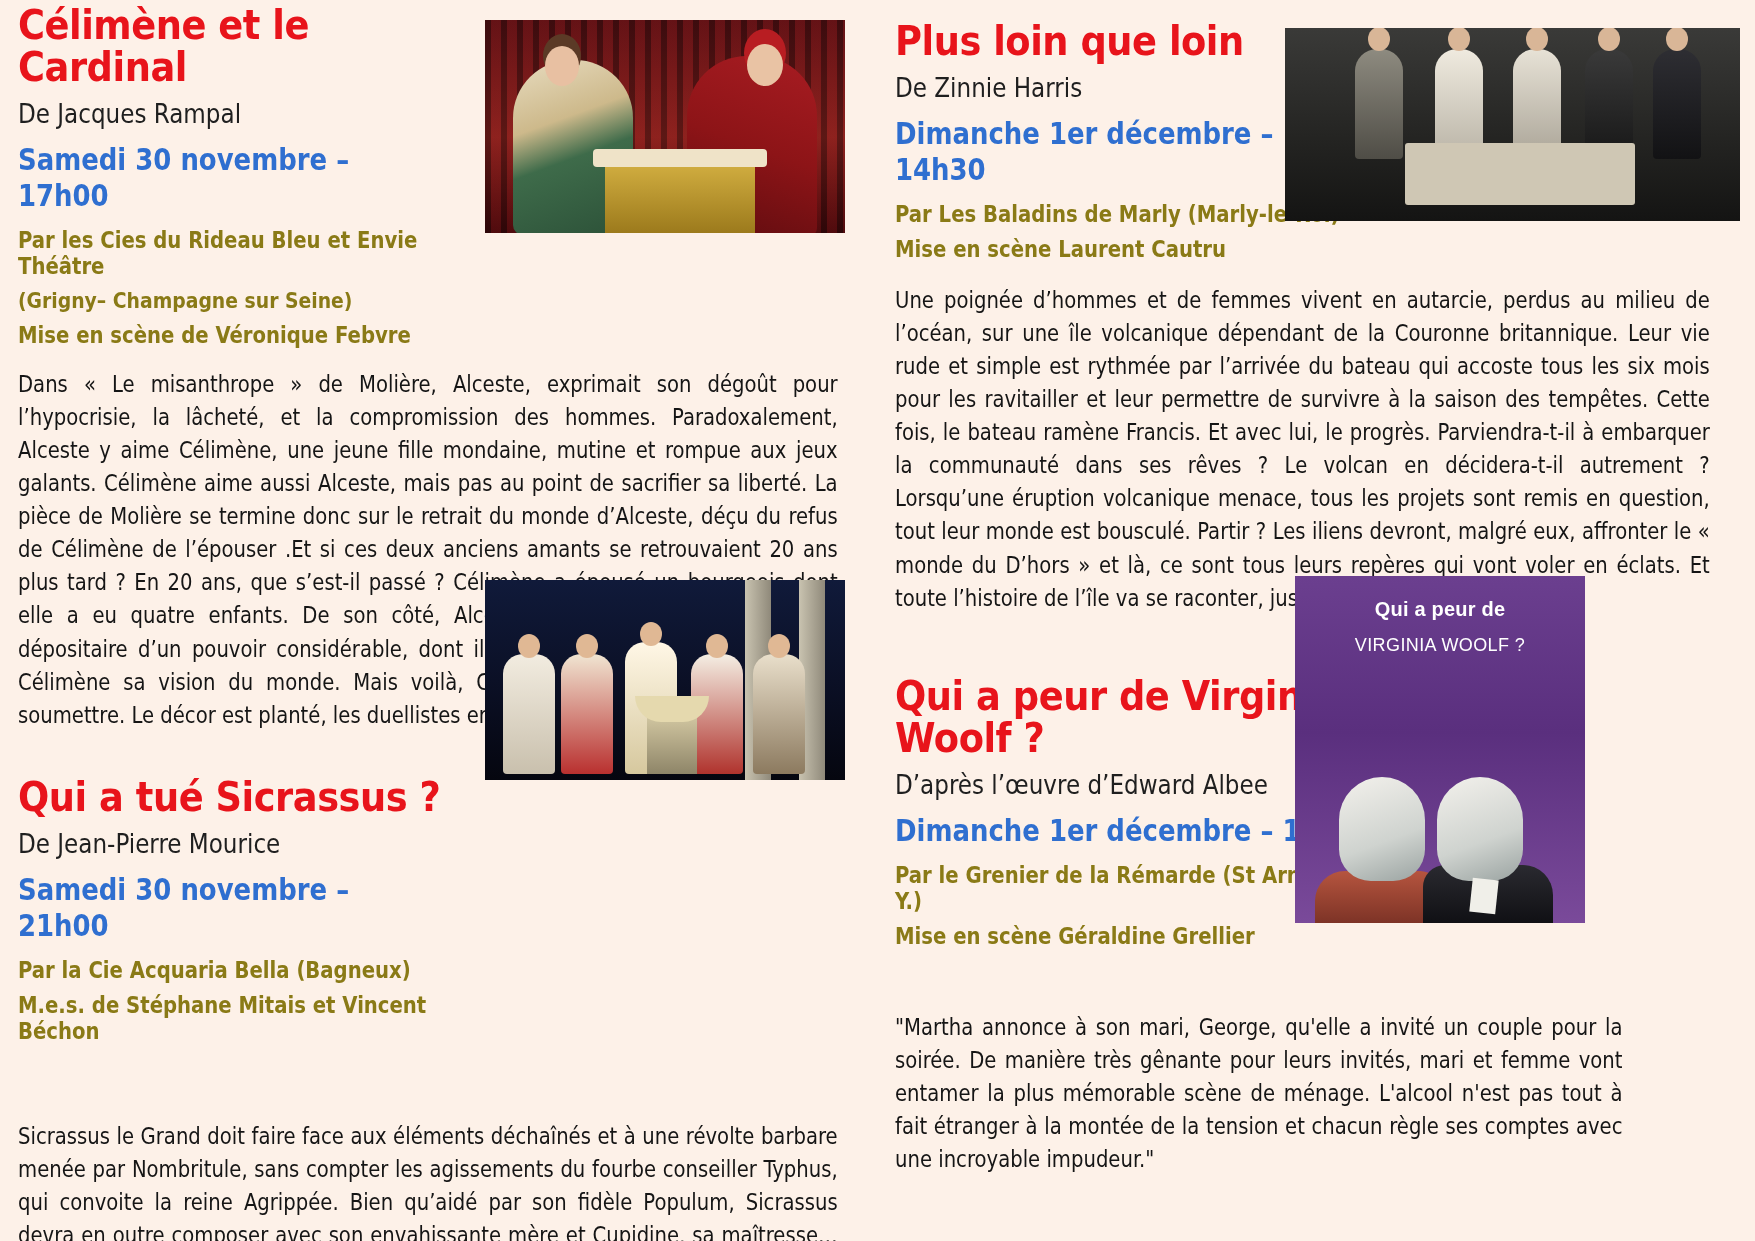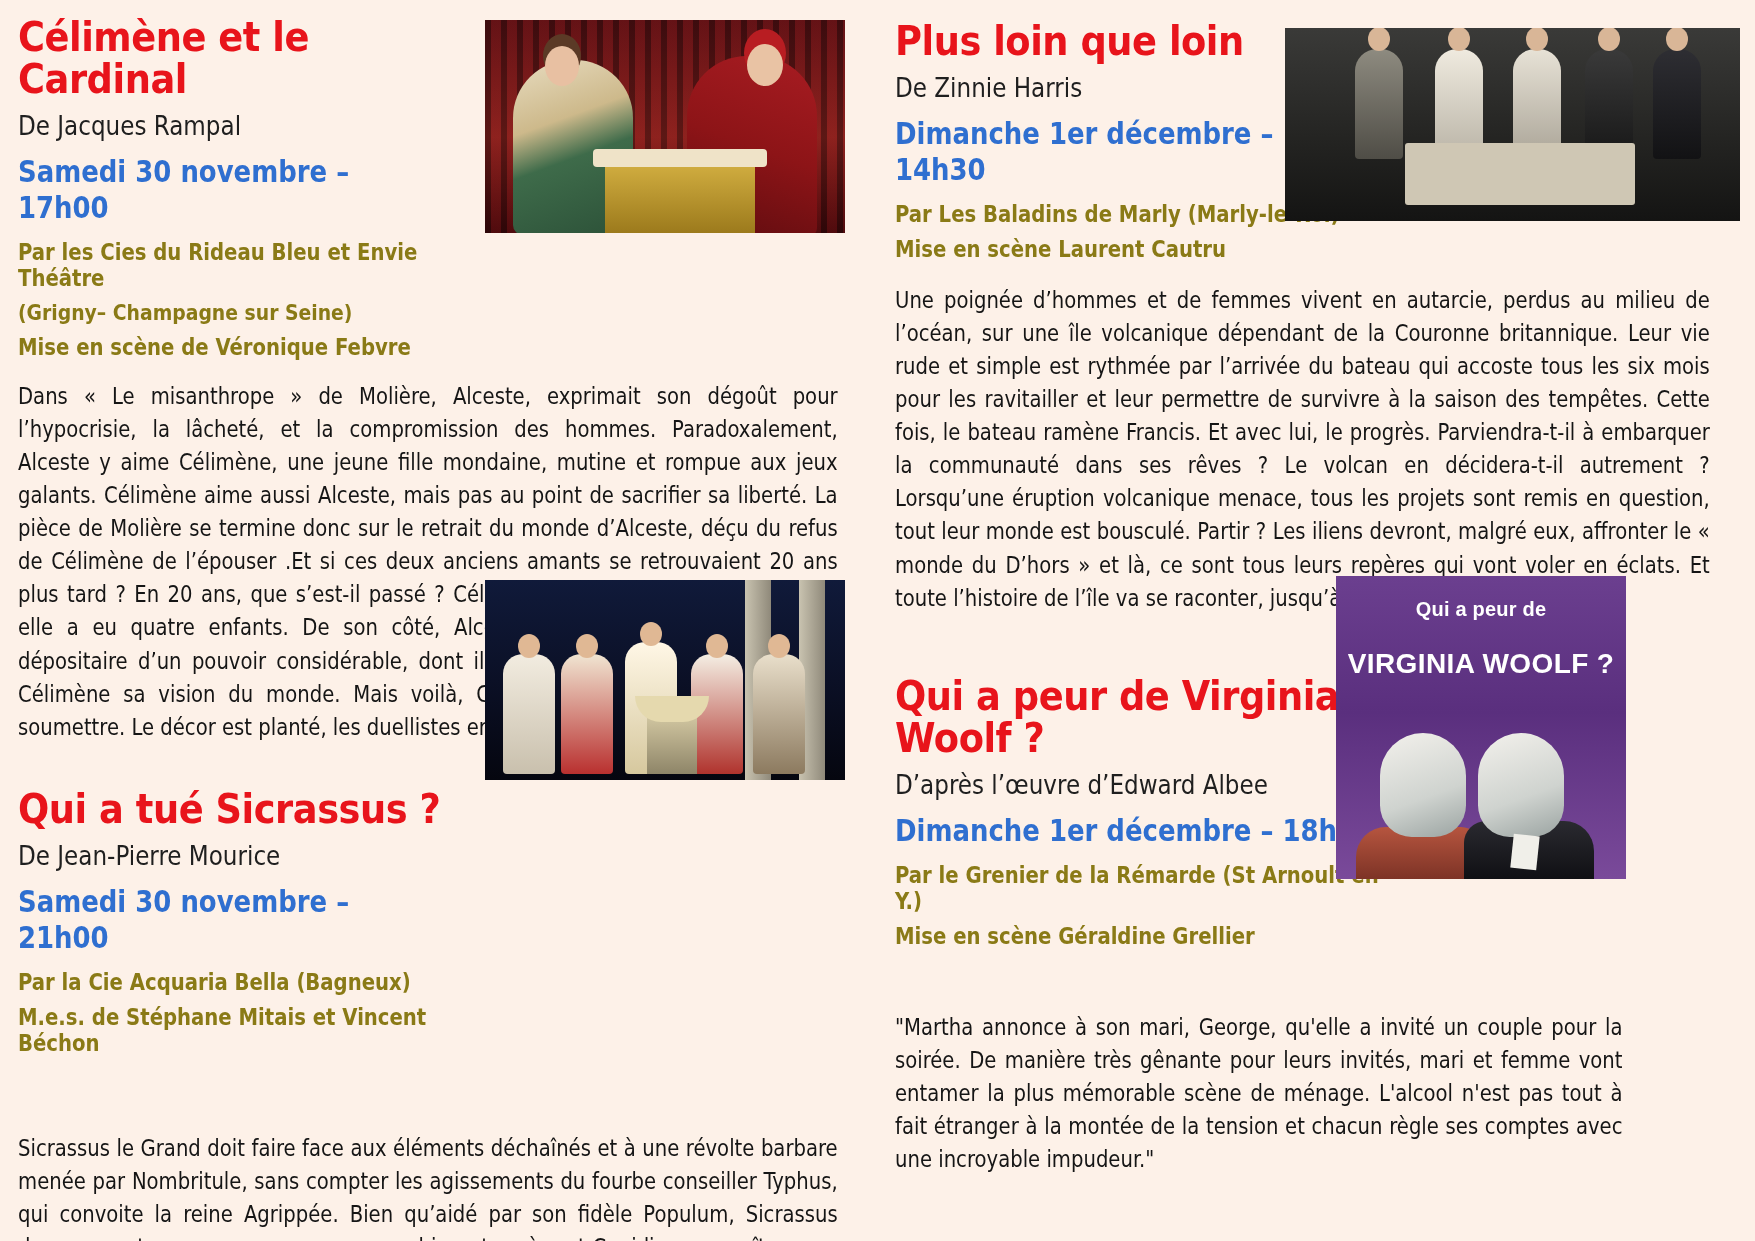"Célimène et le Cardinal" div.block { padding-top: 16px -> 4px }
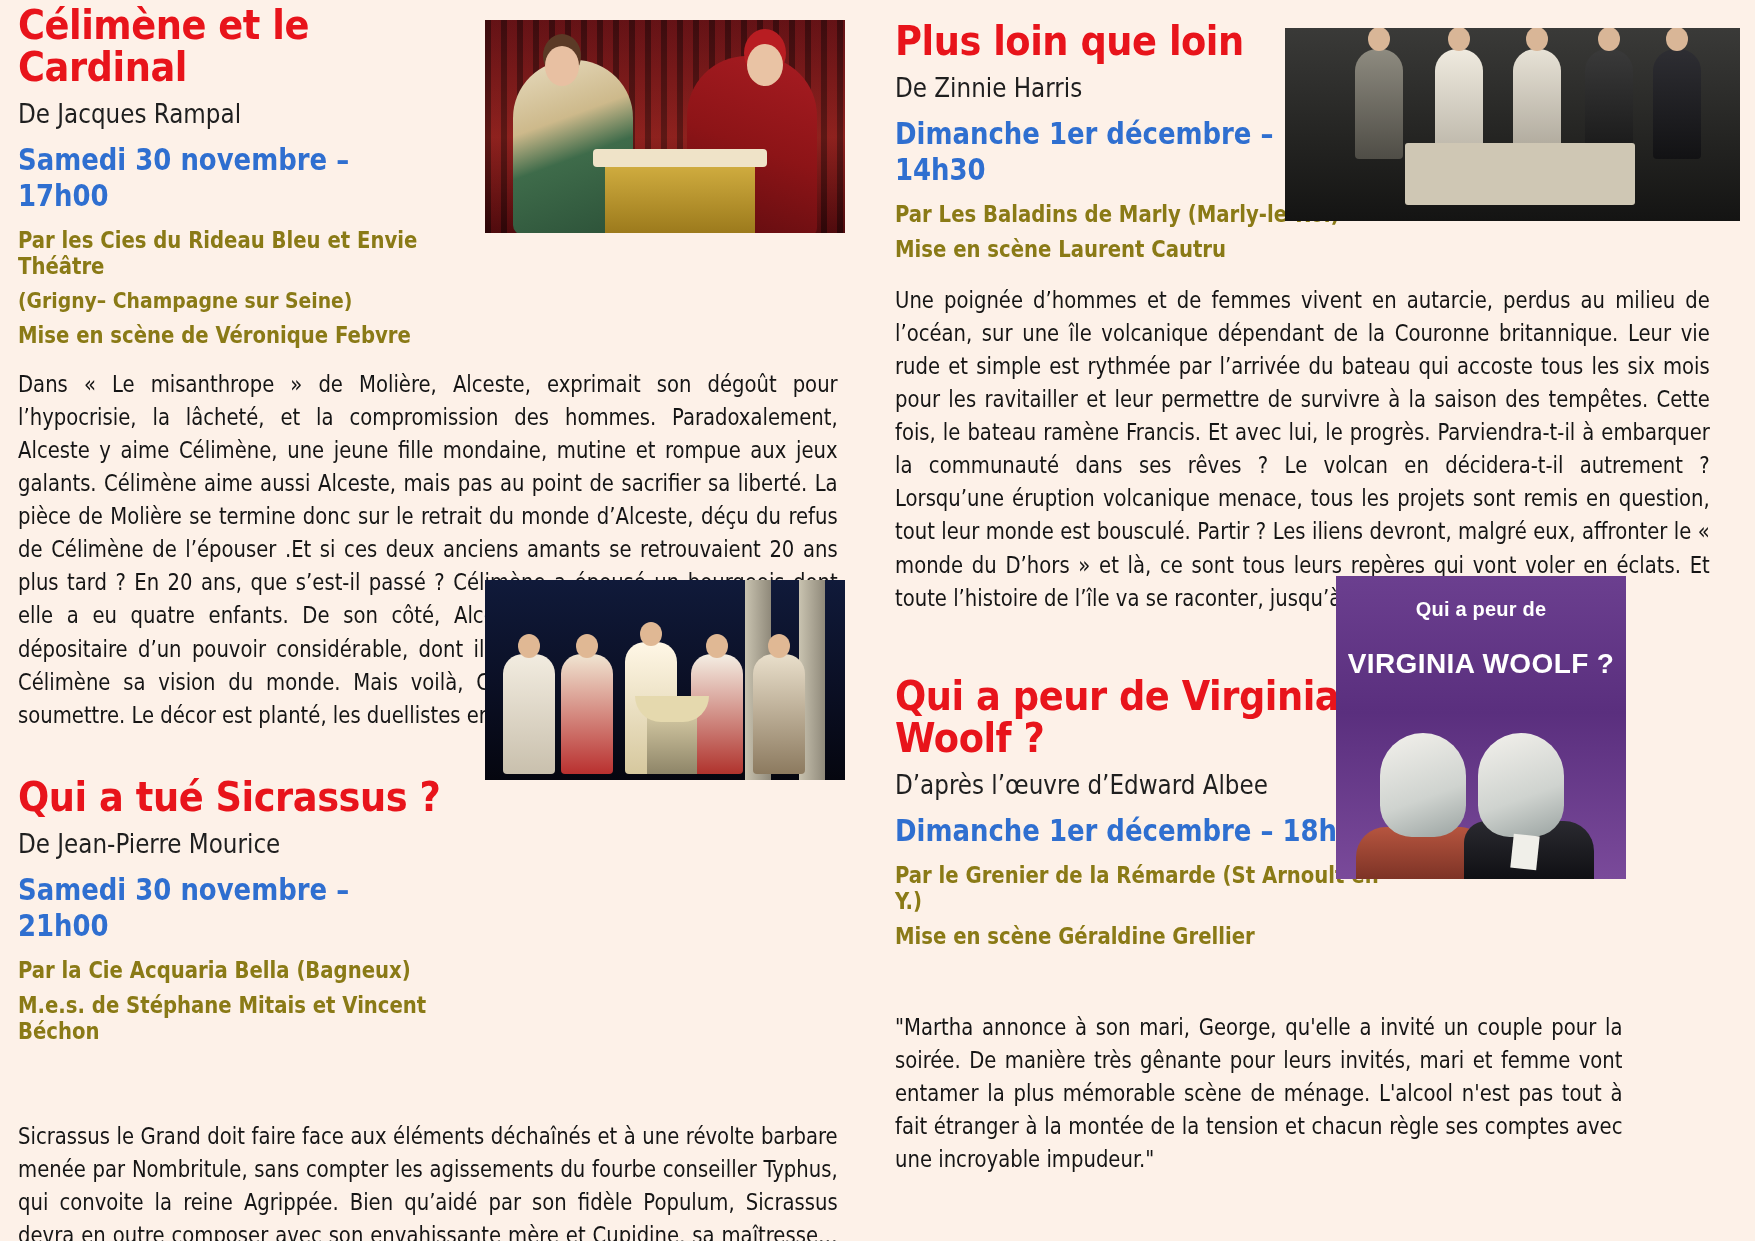"Qui a peur de" #photo-woolf { height: 303px -> 347px; left: 1336px -> 1295px }
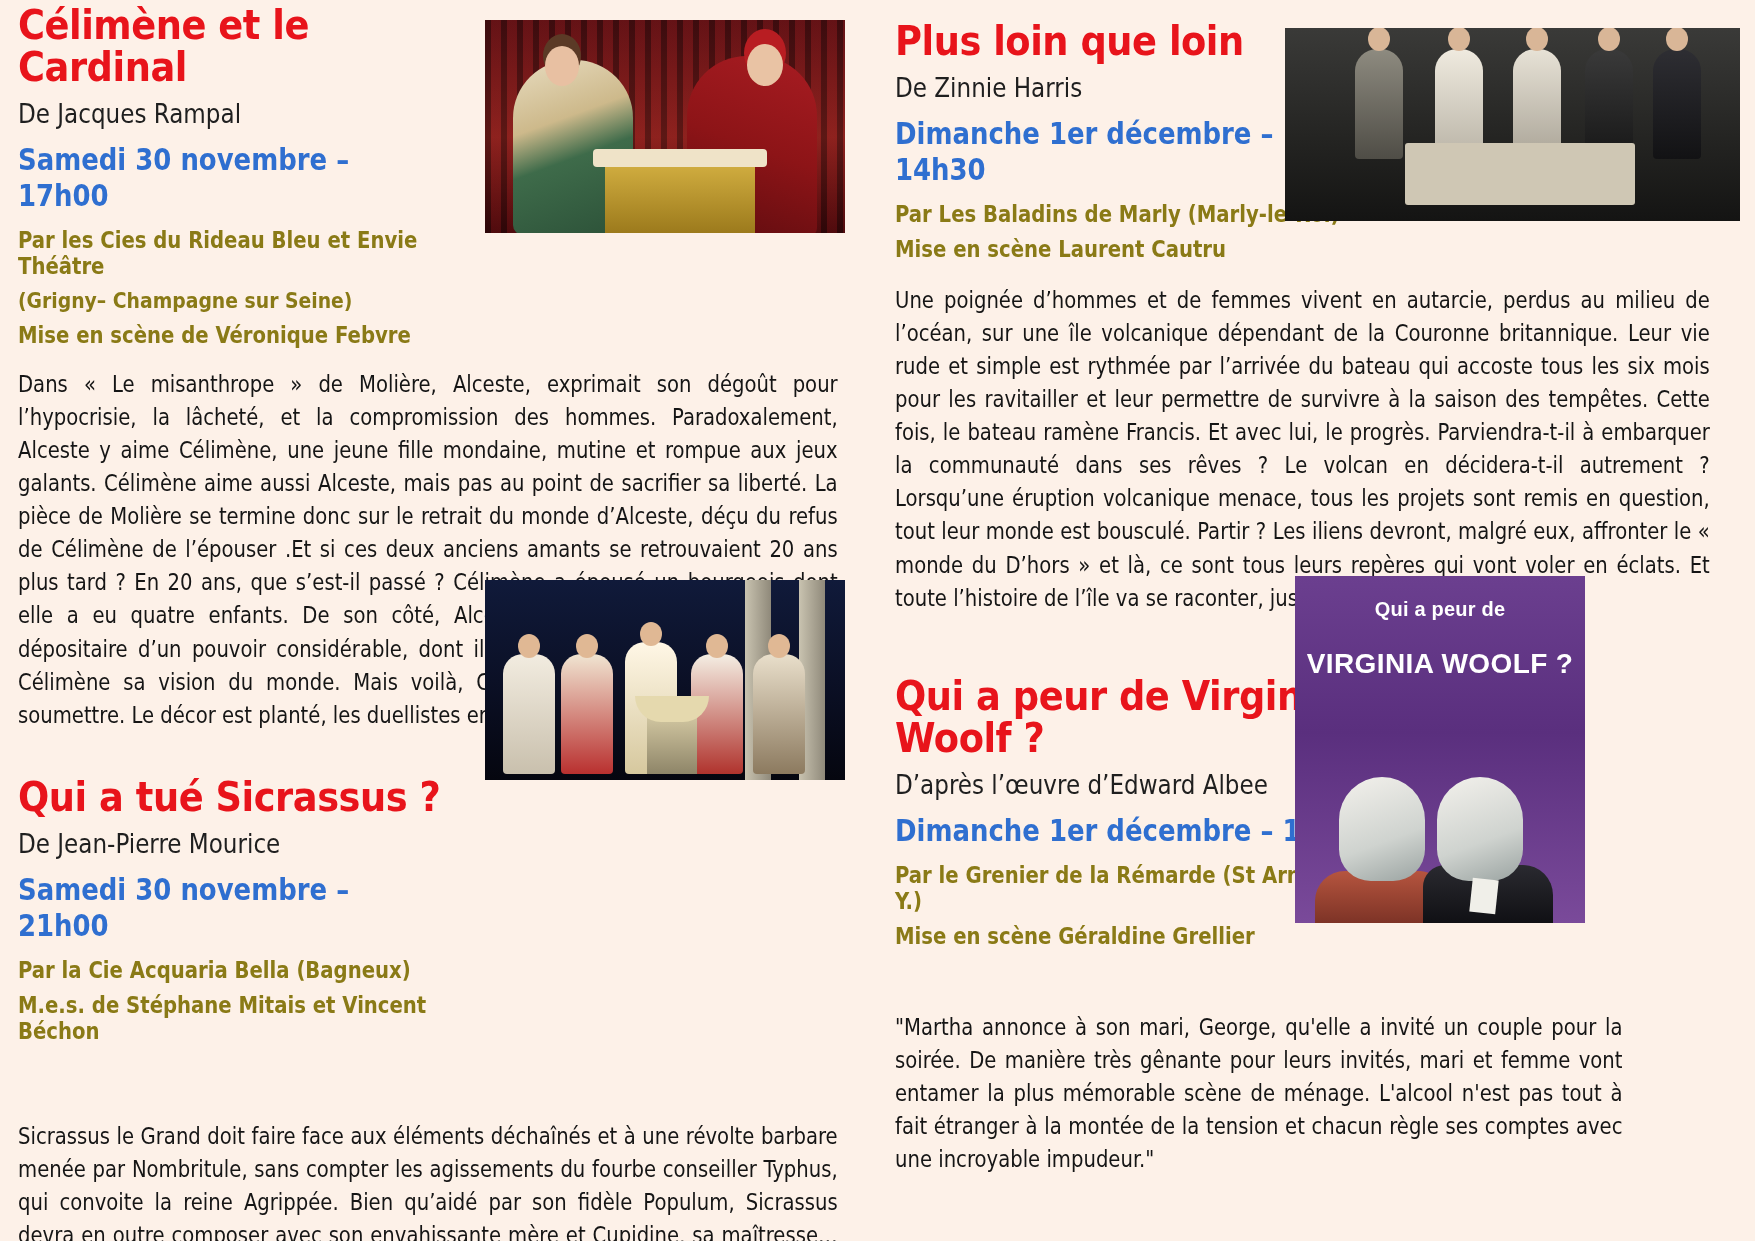"VIRGINIA WOOLF ?" #photo-woolf .ptxt .l2 { font-size: 28px -> 18px; font-weight: bold -> normal; margin-top: 27px -> 14px }
